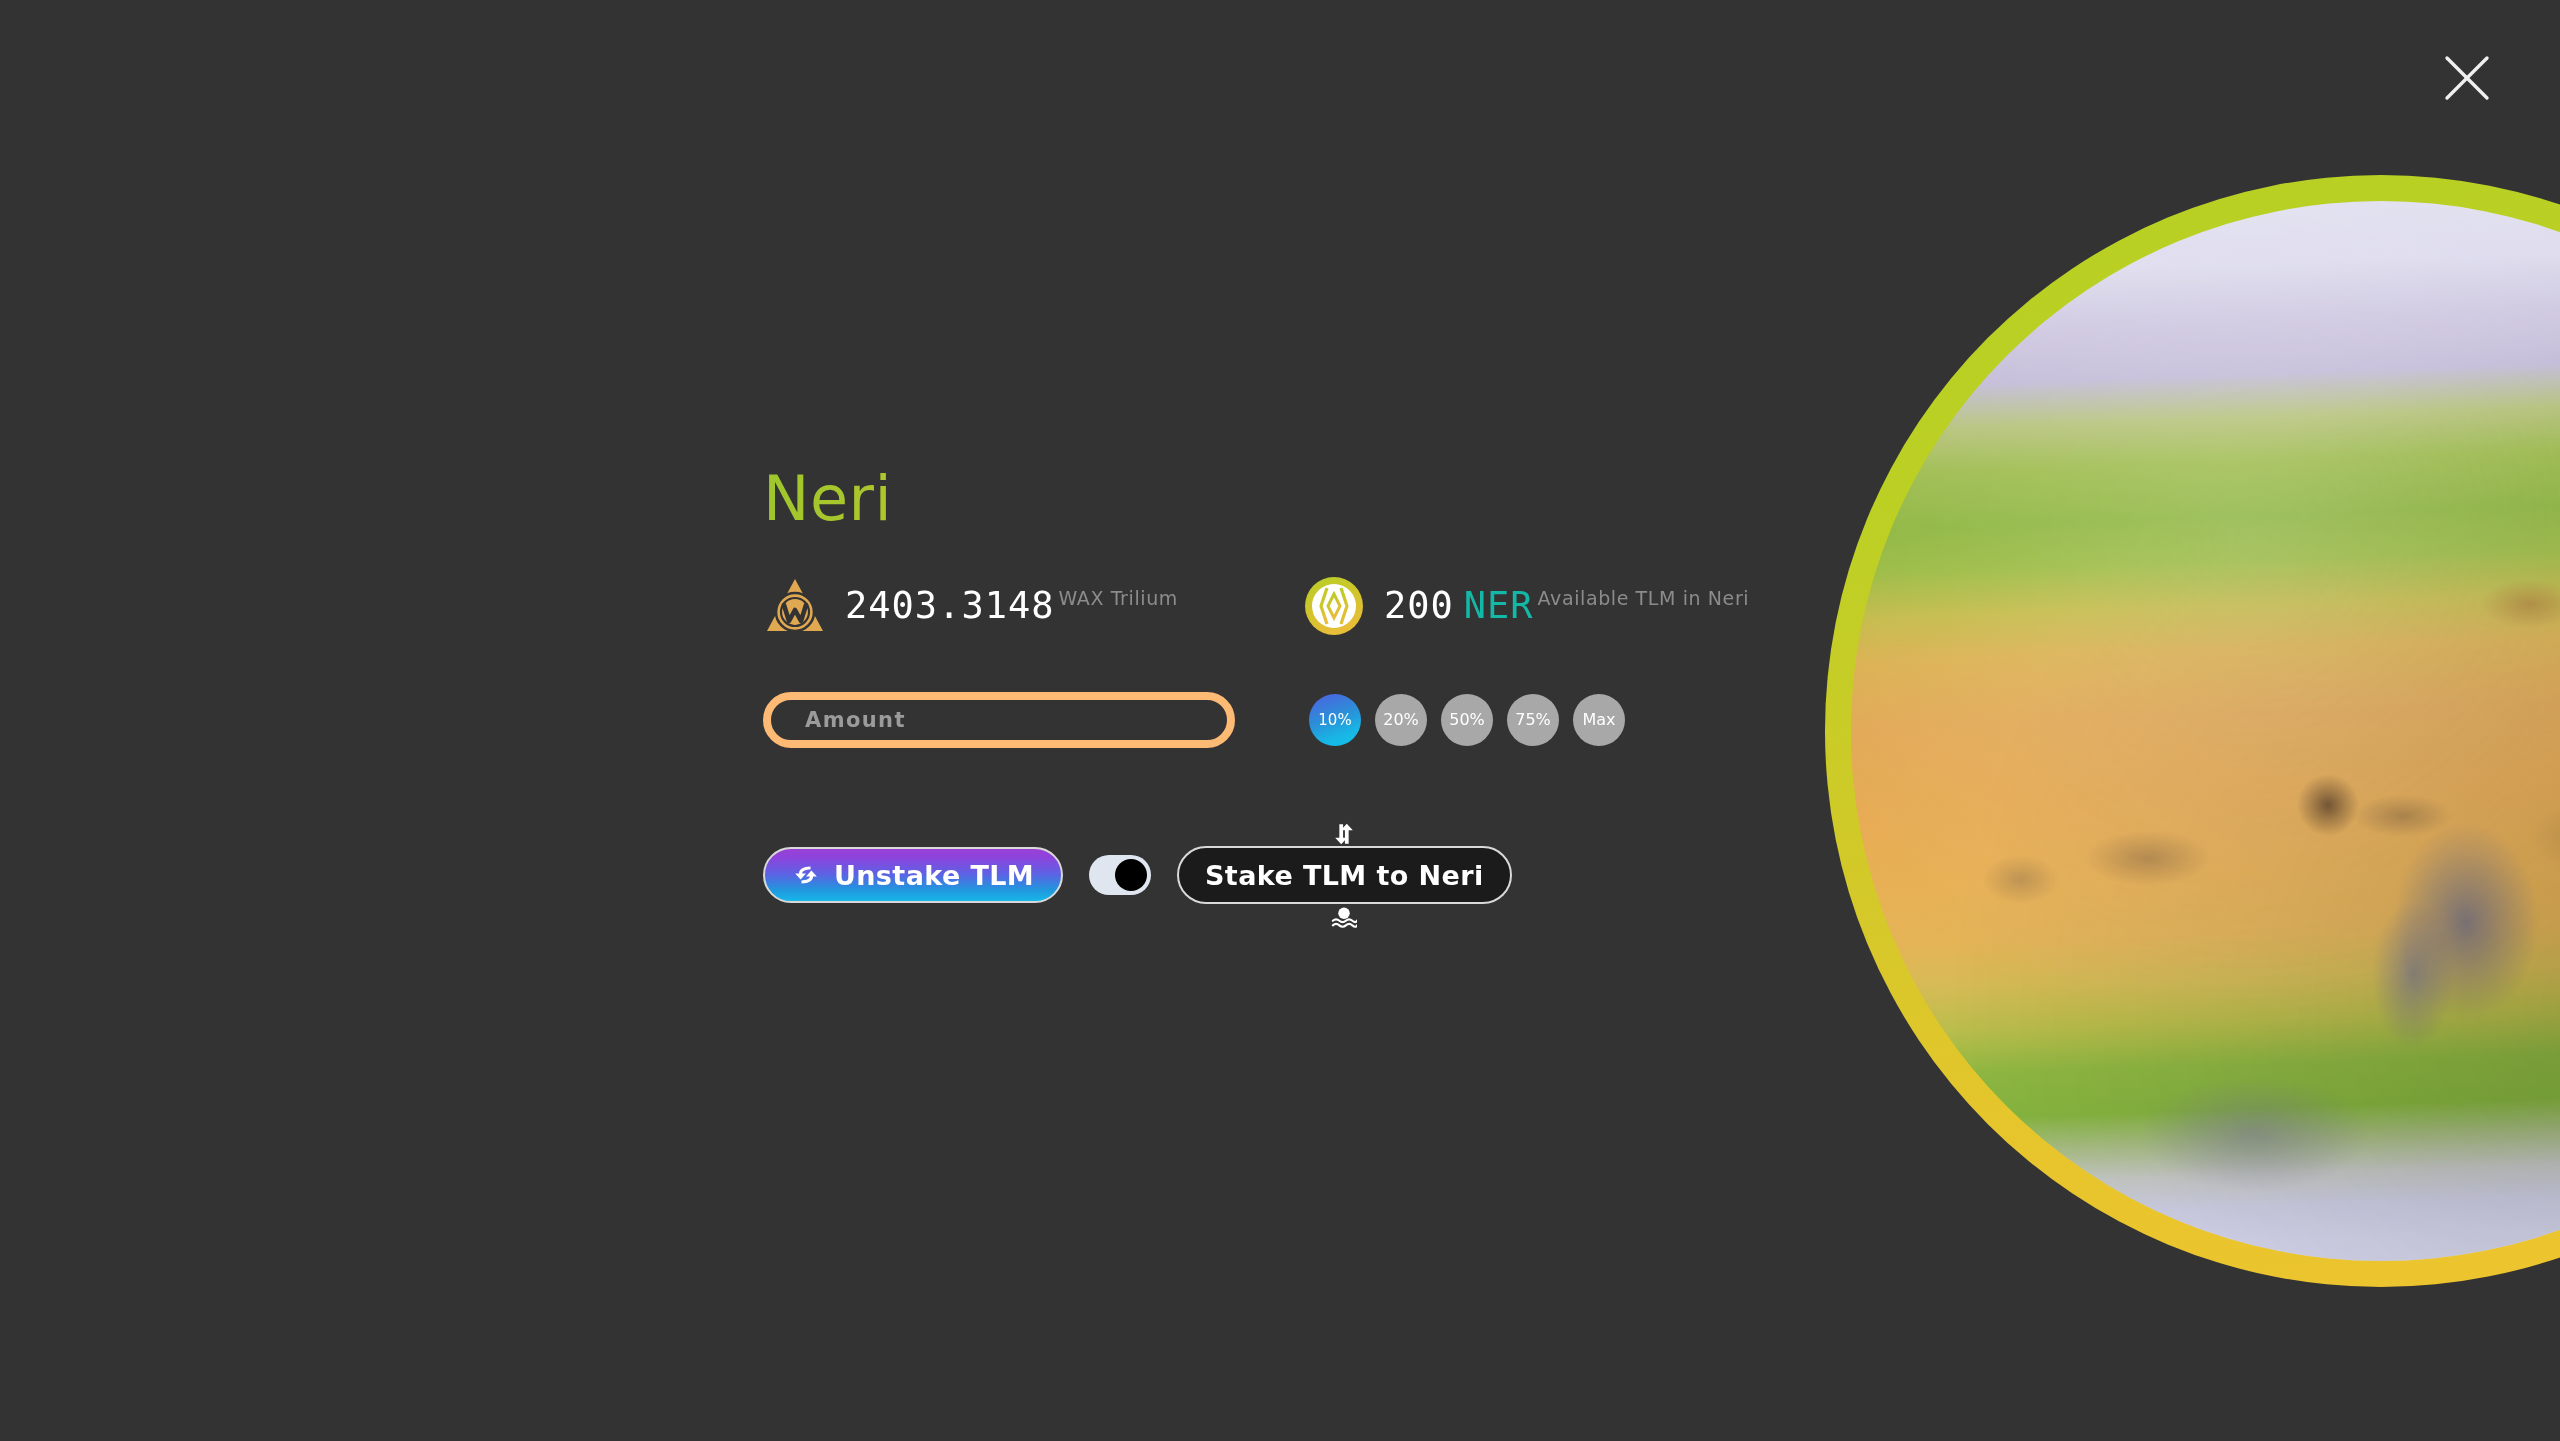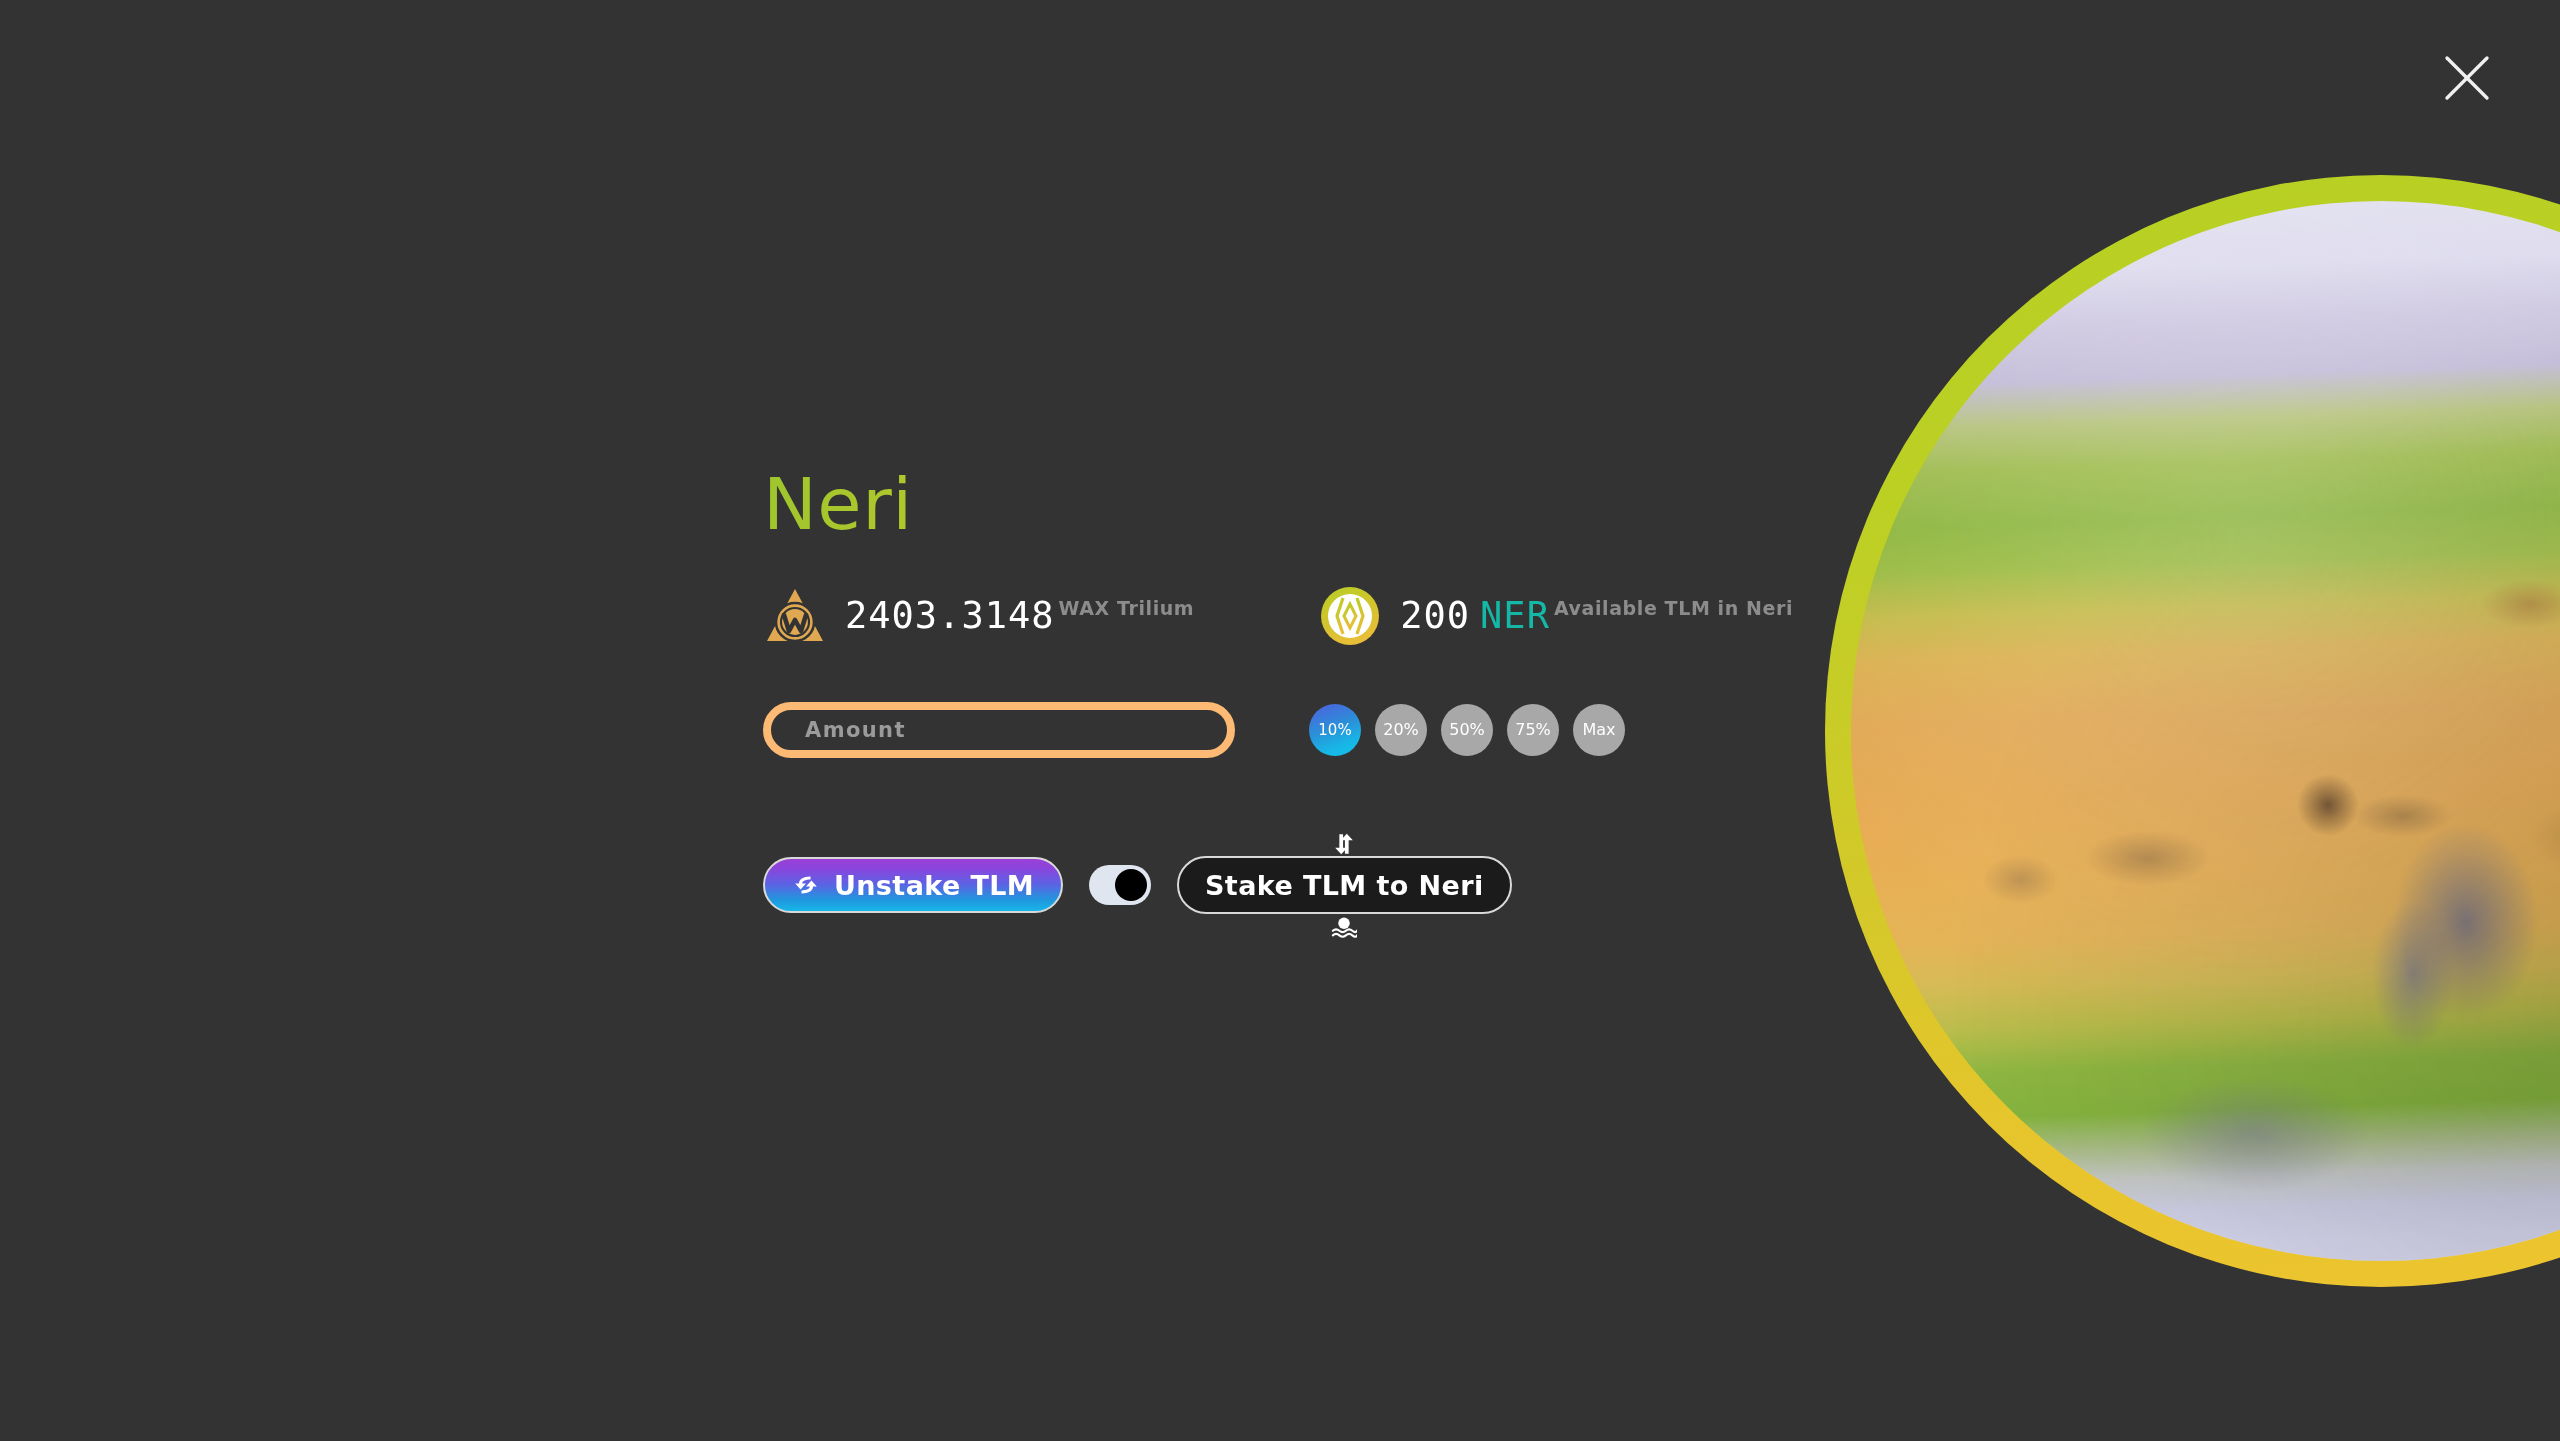"Neri" .page-title { font-size: 72px -> 62px }
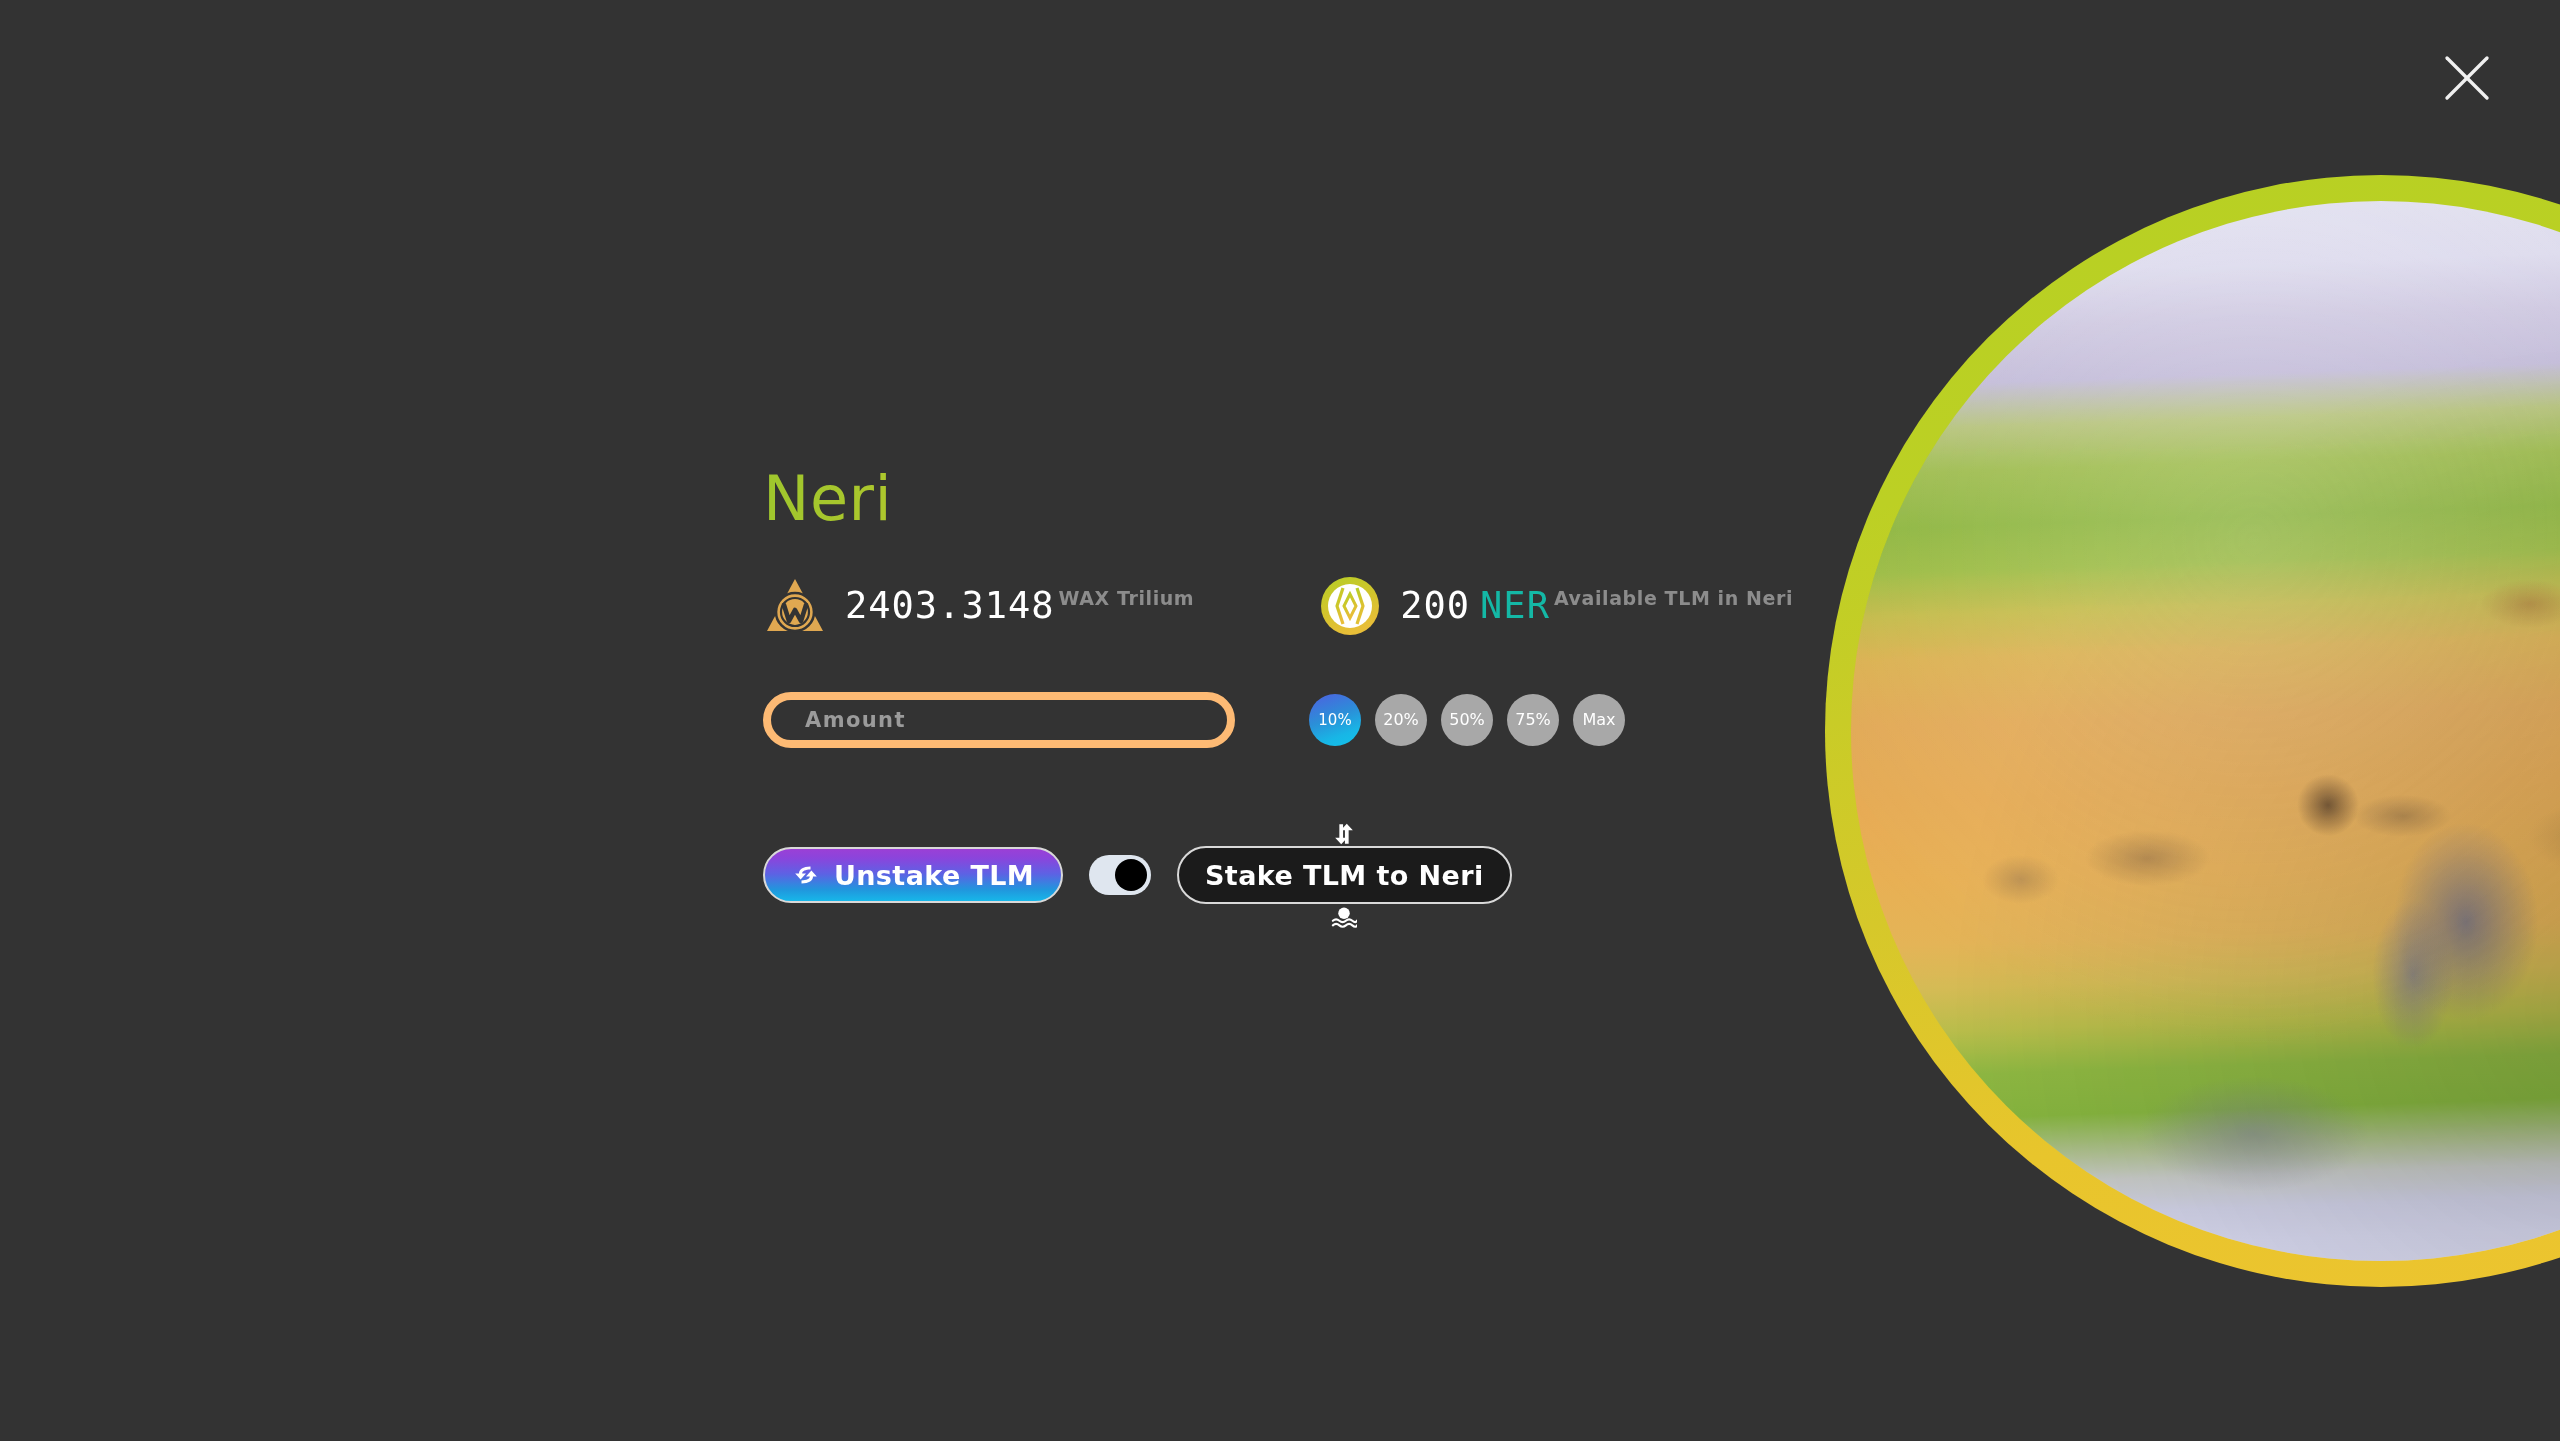"WAX Trilium" .balance-label { font-weight: bold -> normal }
